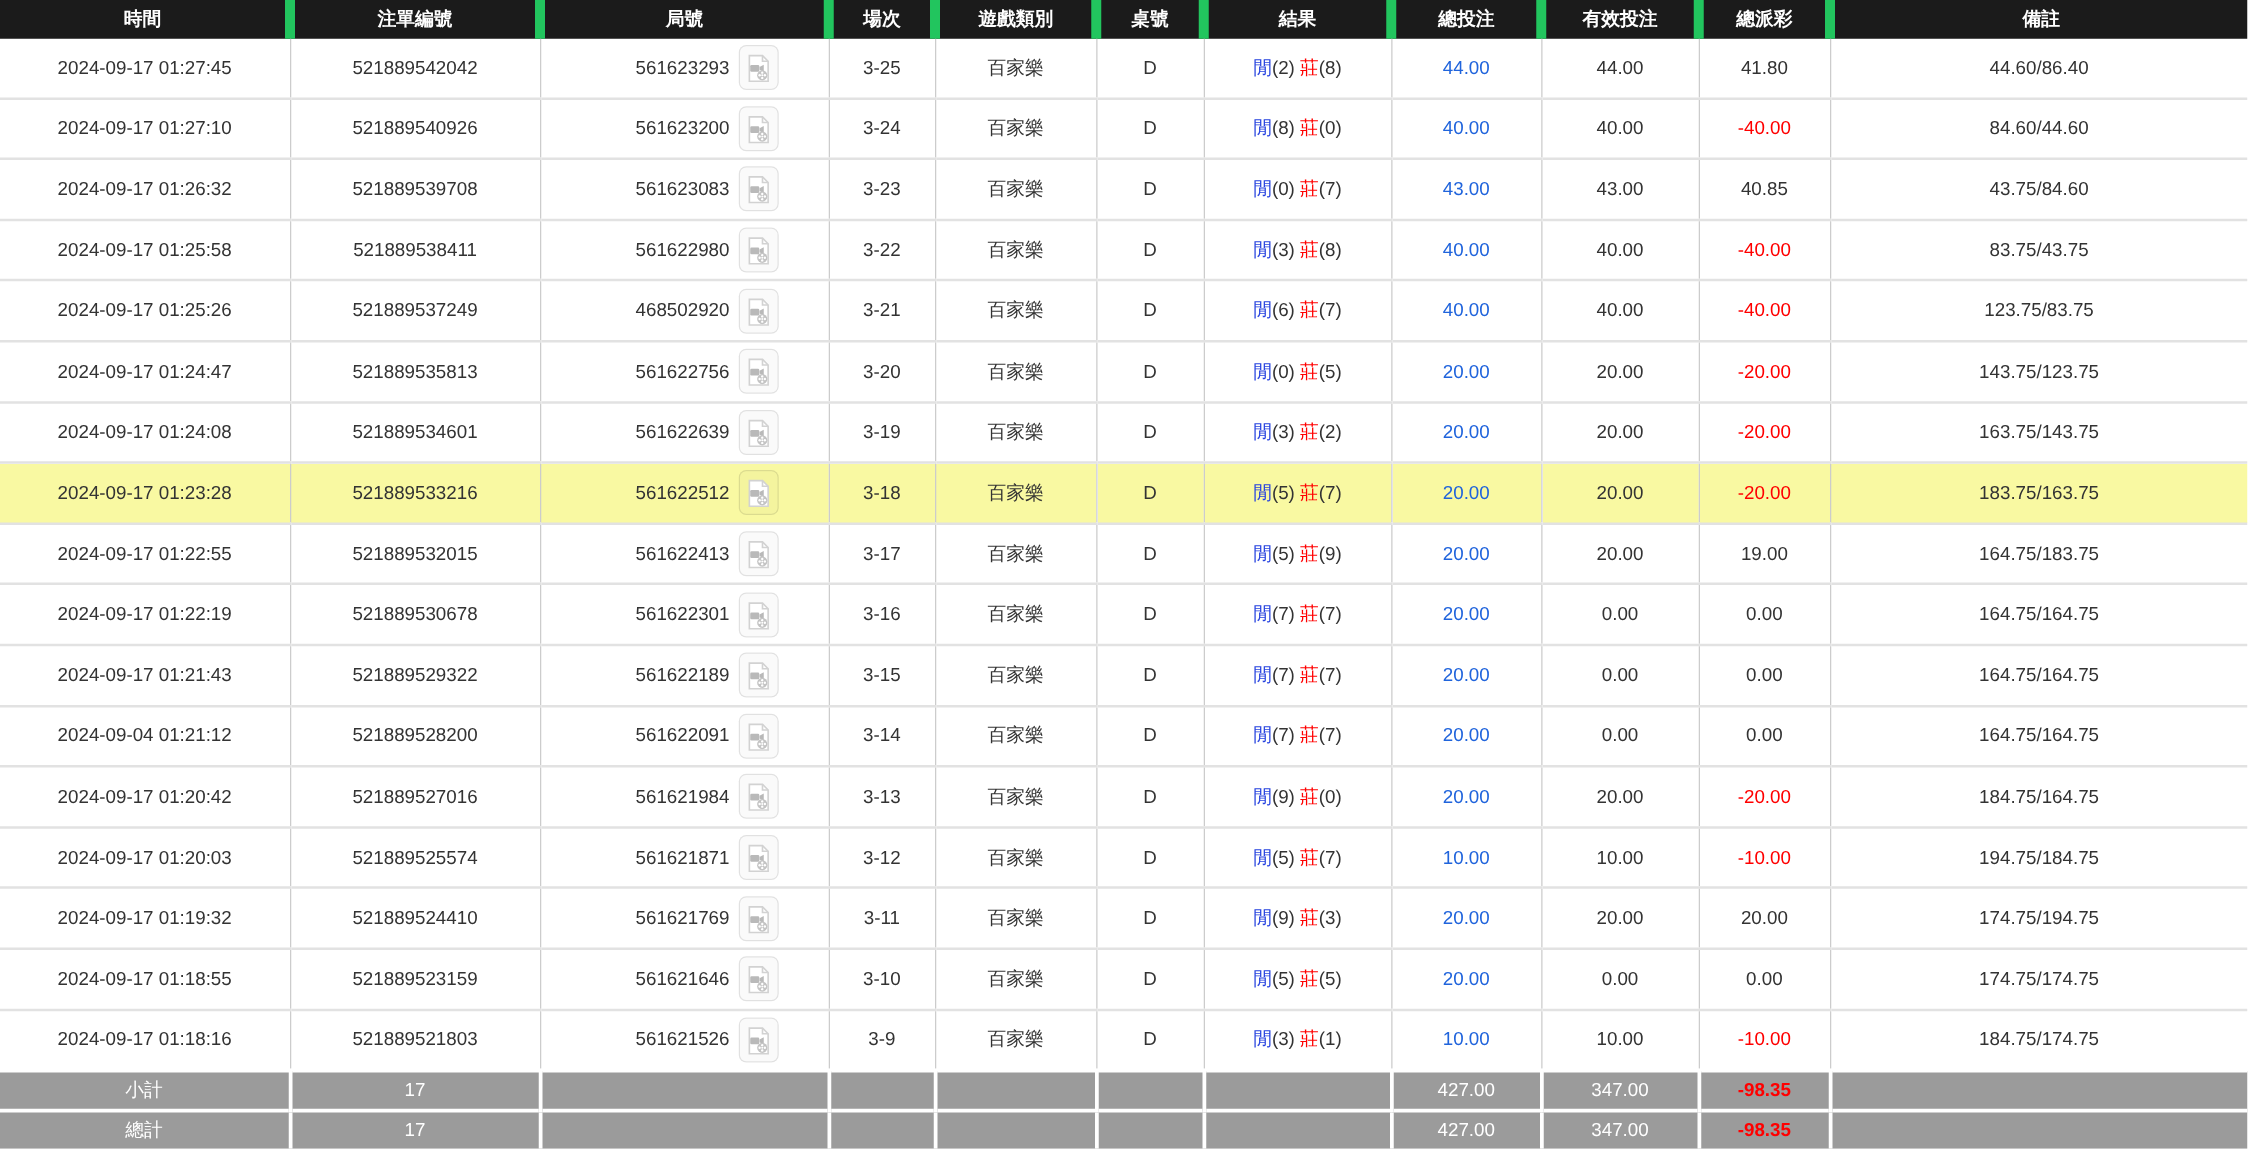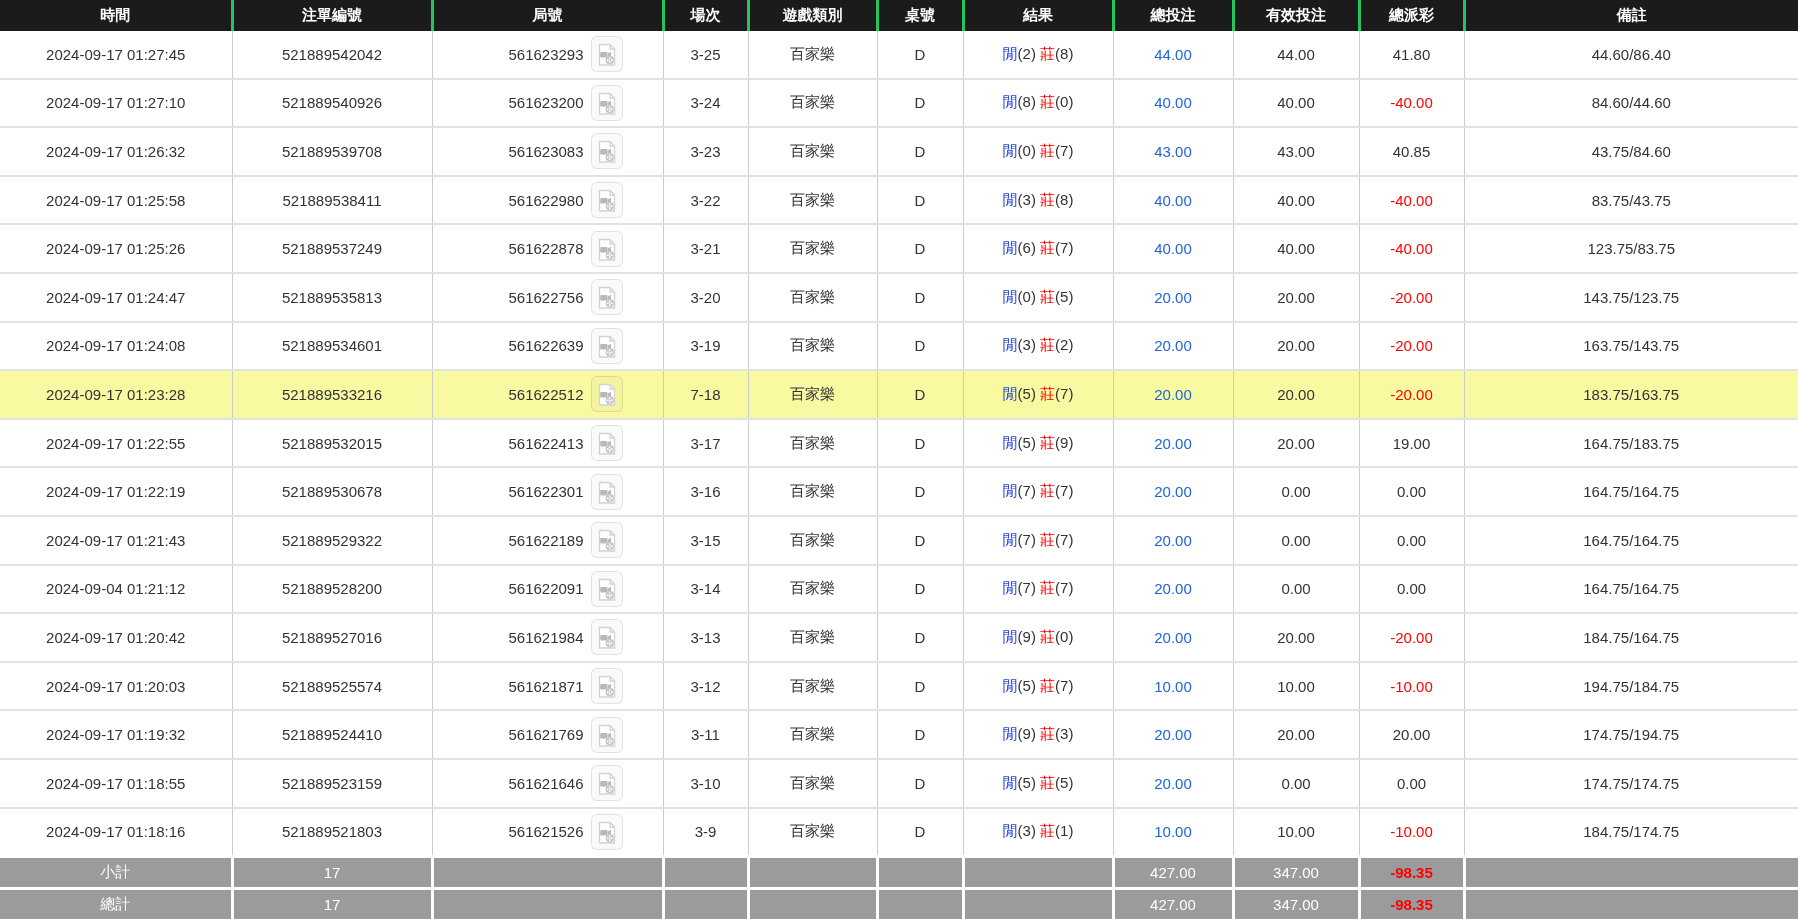"時間" thead th { border-right: 3px solid #22c55e -> 8px solid #22c55e }
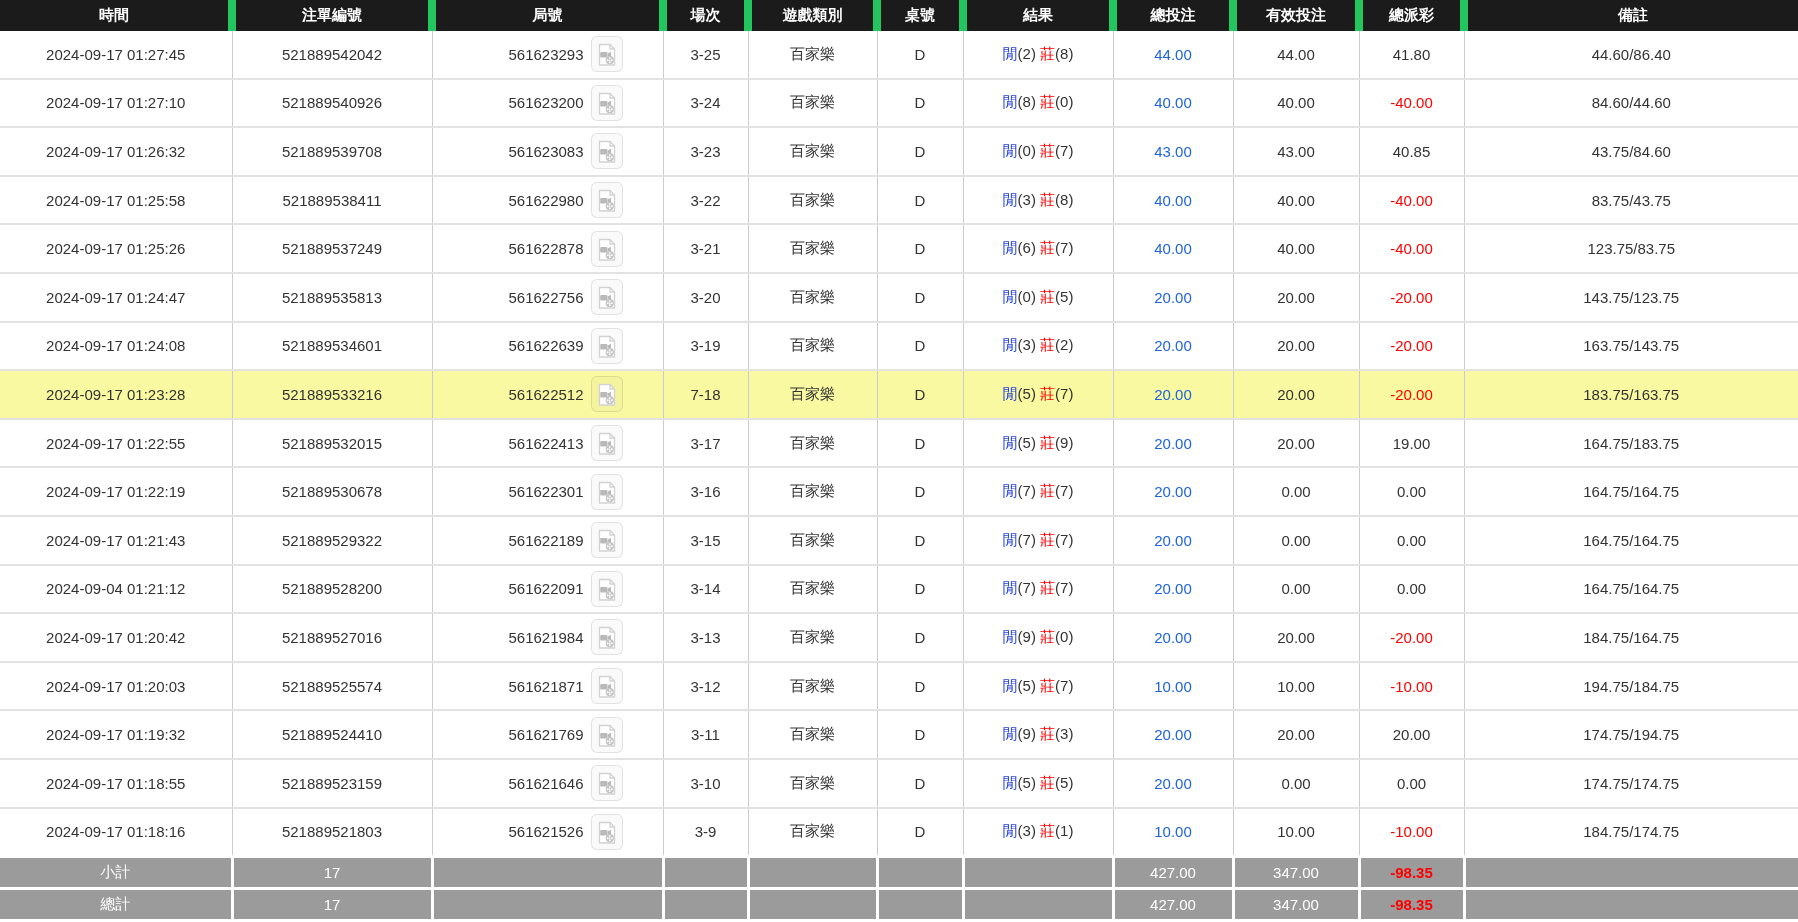"561622878" span { text: 561622878 -> 468502920 }
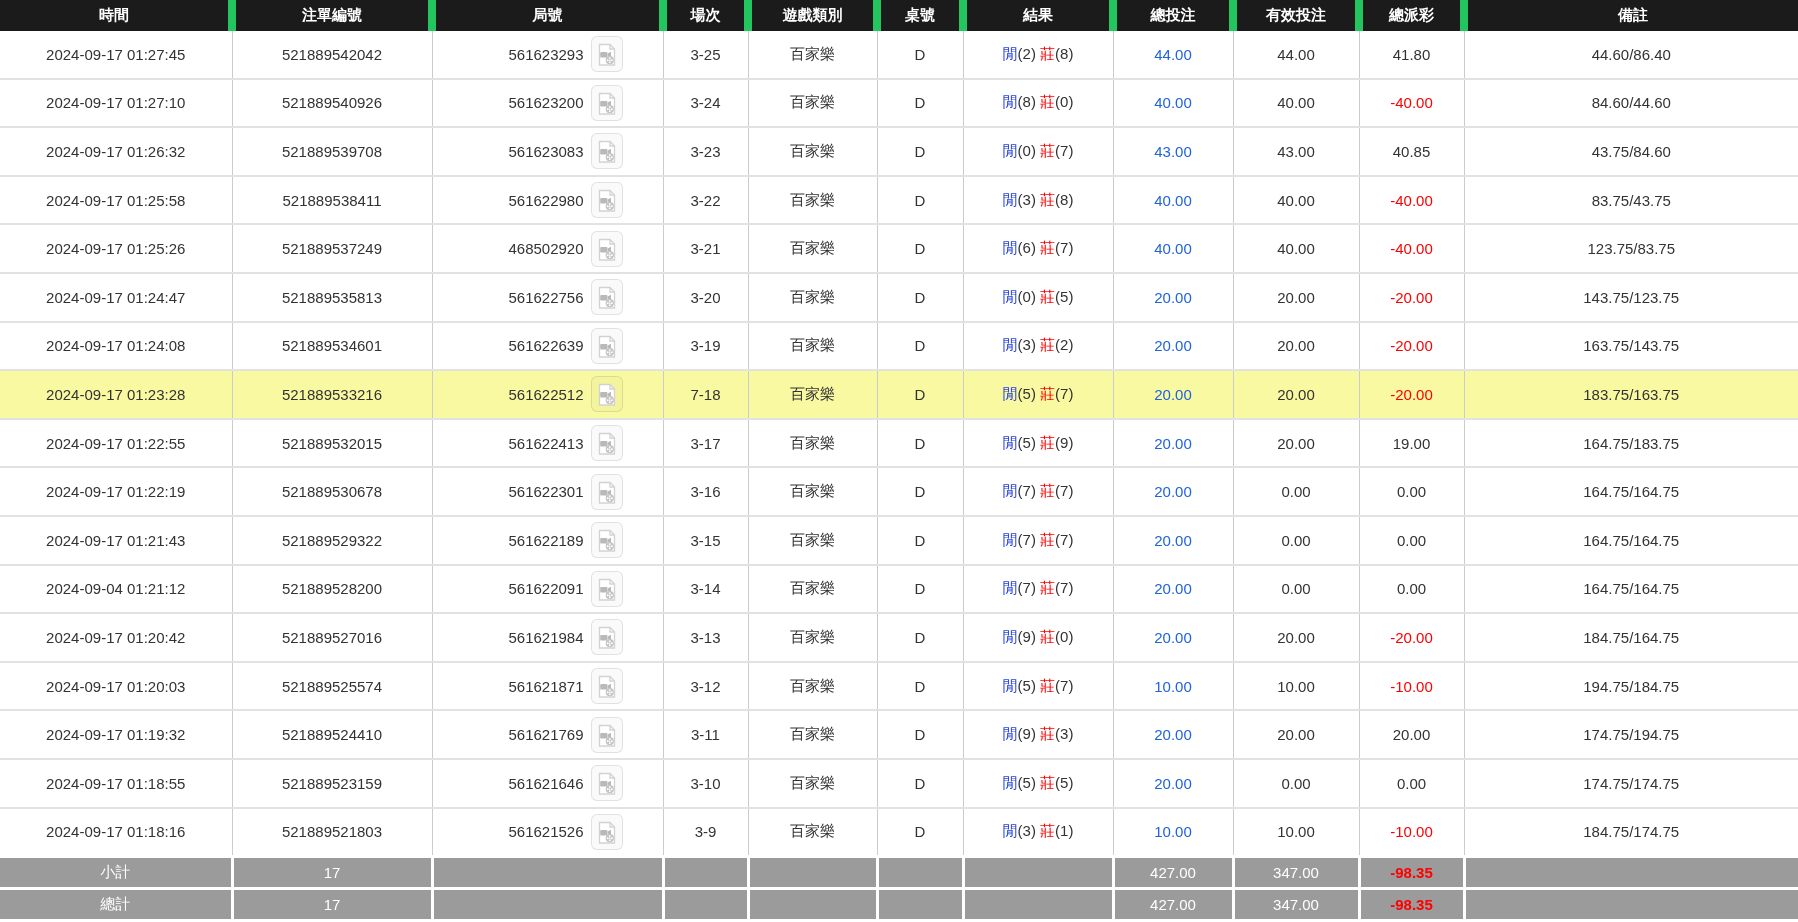"7-18" span { text: 7-18 -> 3-18 }
